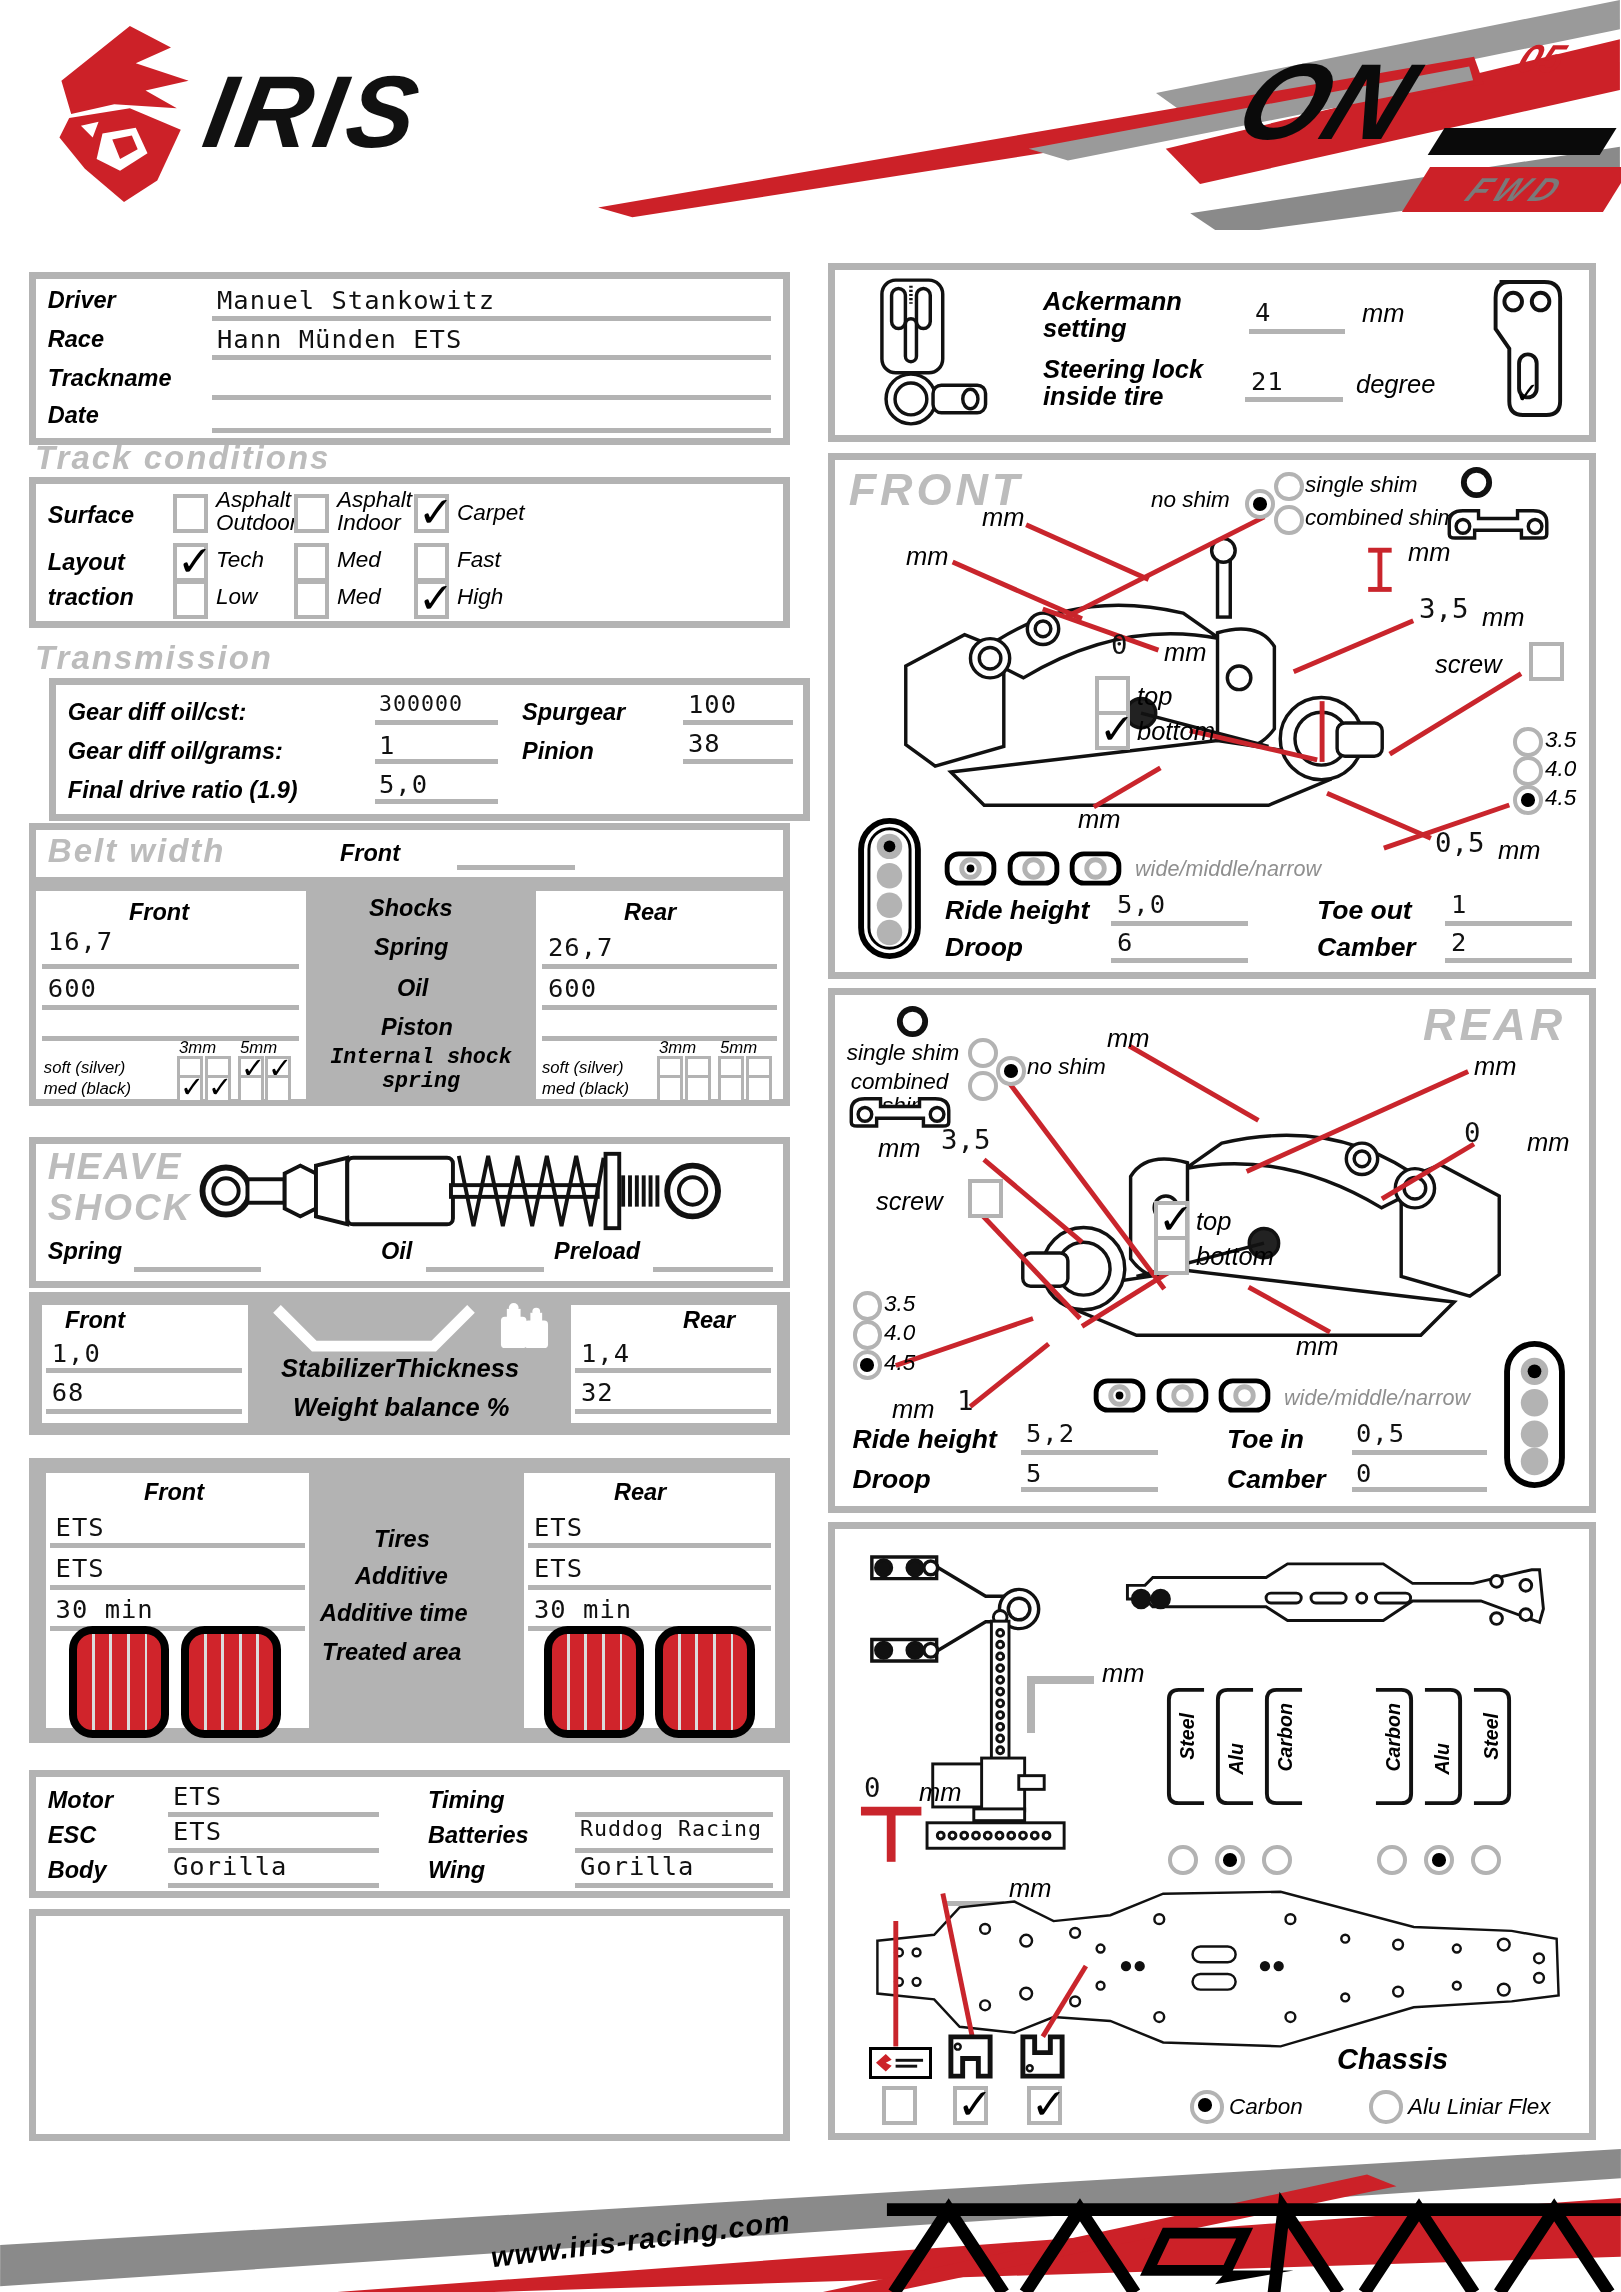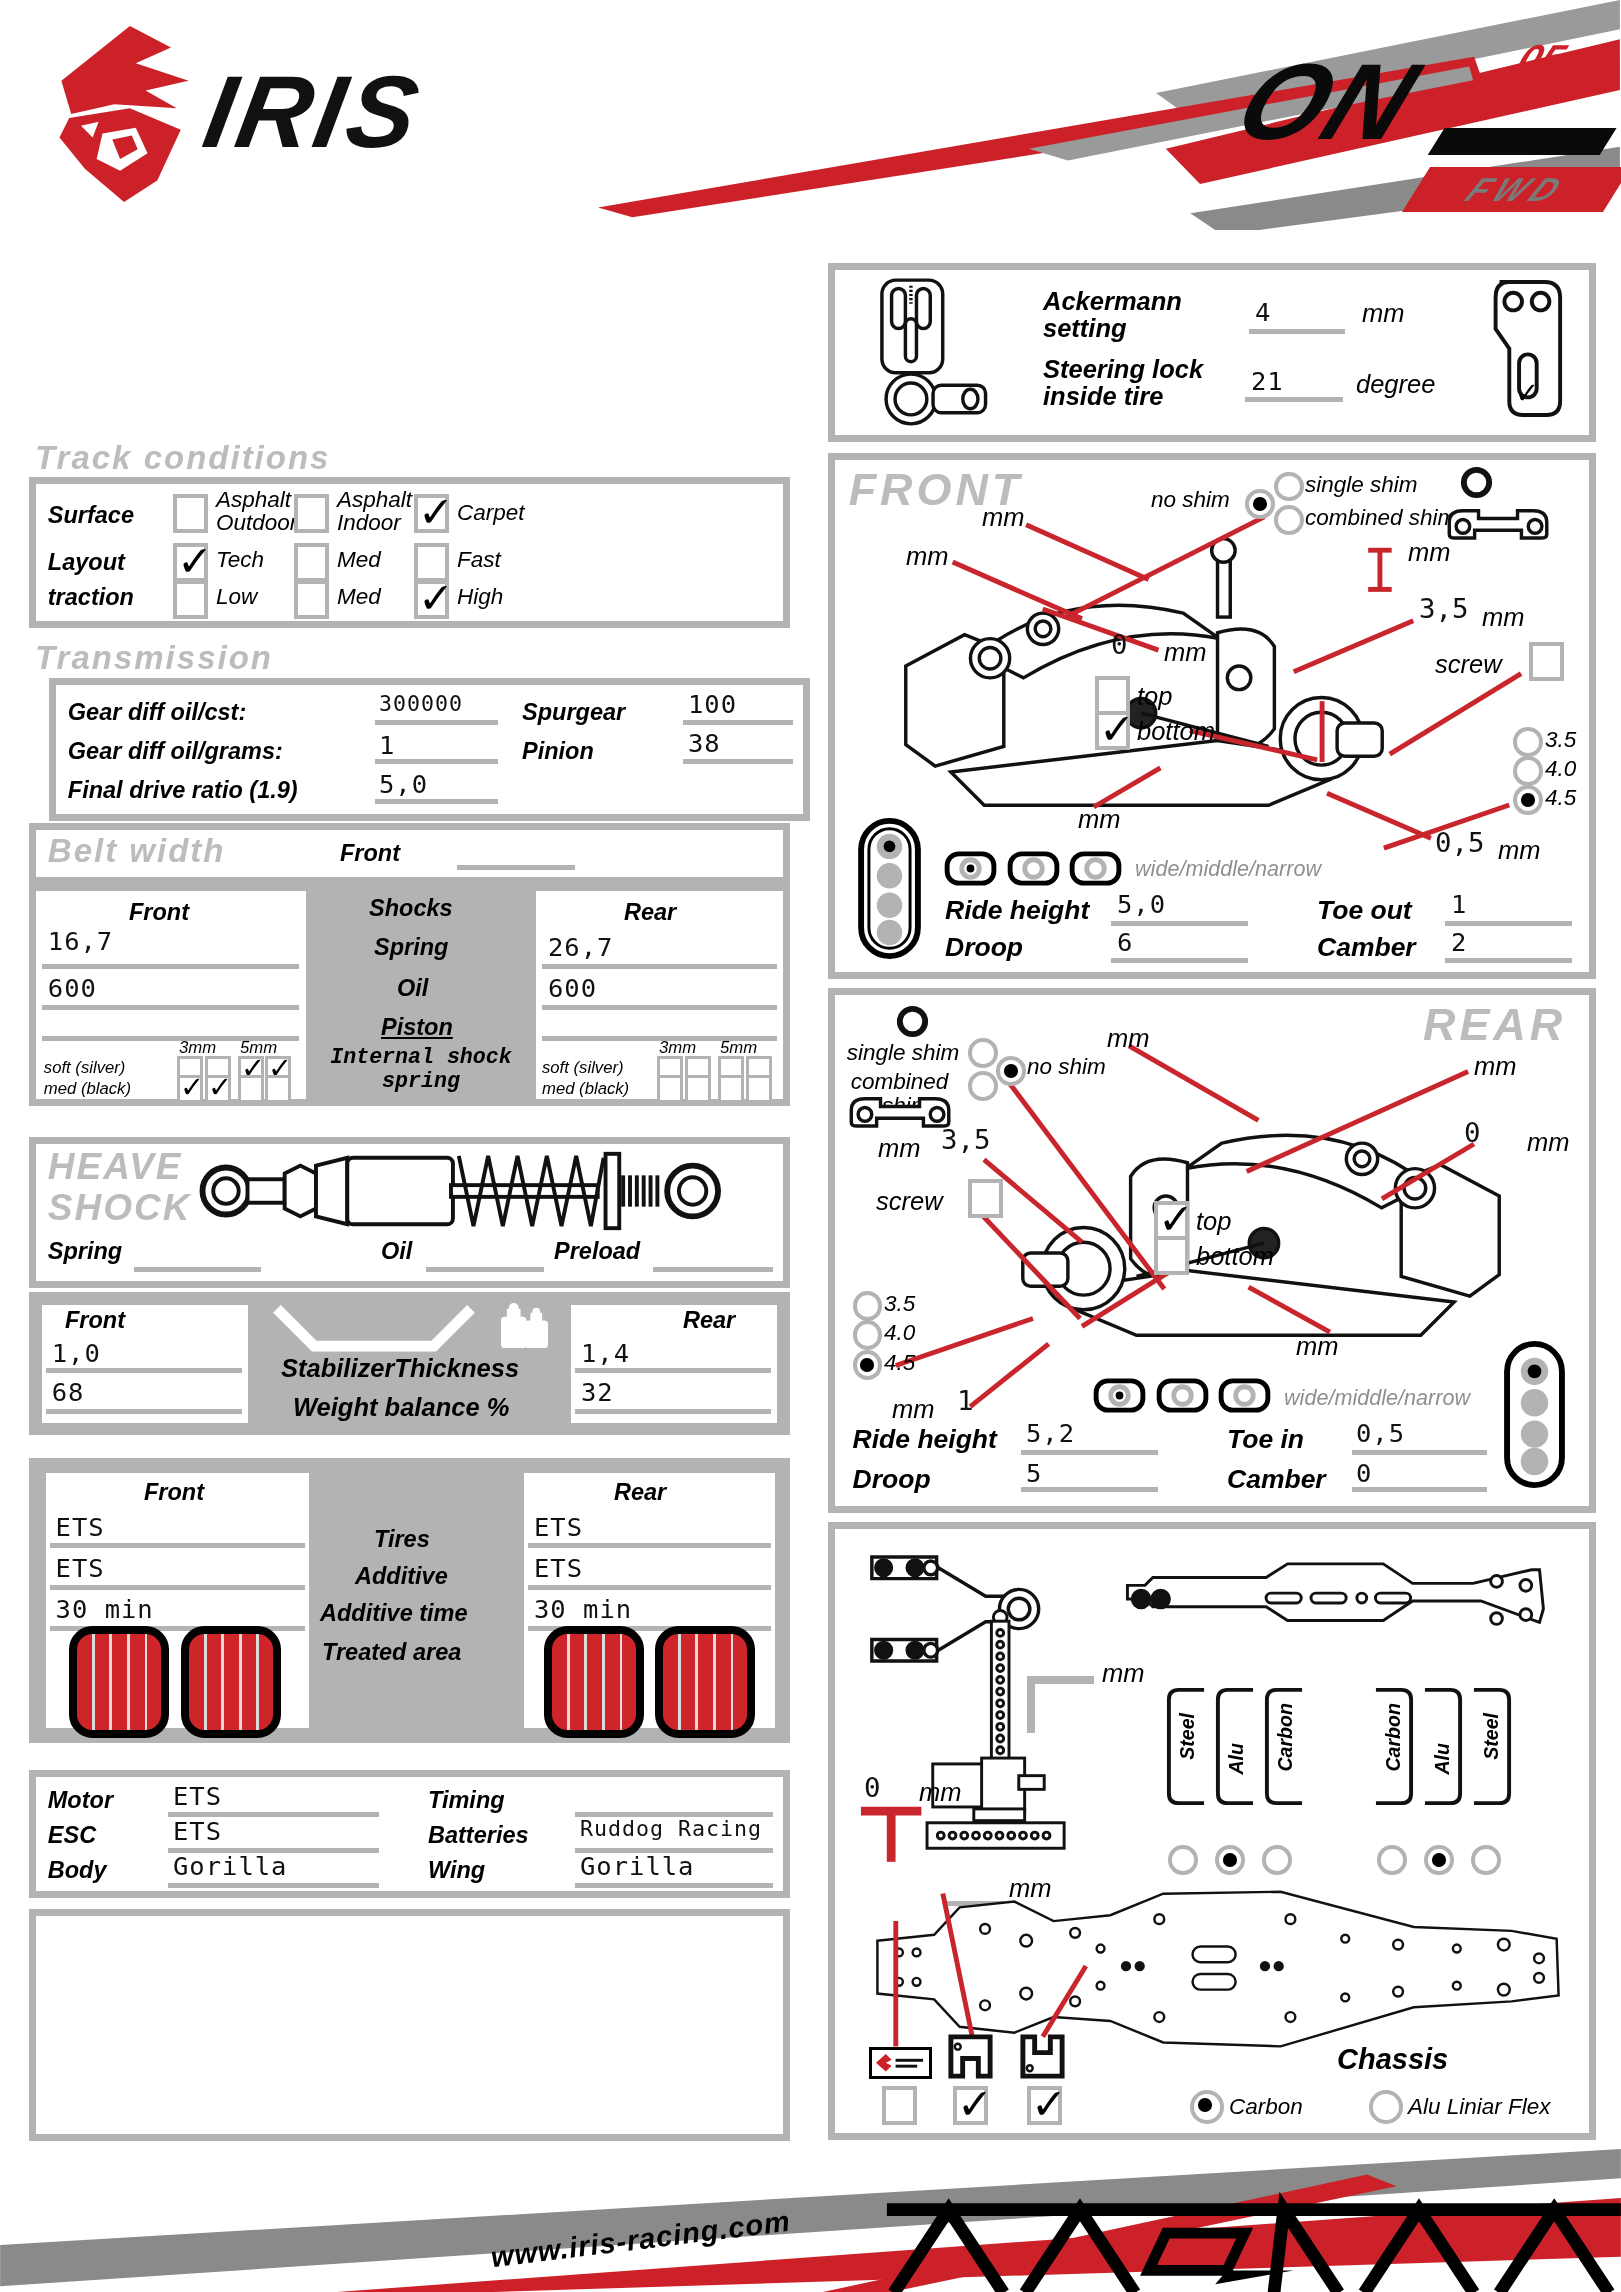"Driver" div.box { html: none -> <div> <div>Driver</div> <div>Manuel Stankowitz</div> <div></div> <div>Race</div> <div>Hann Münden ETS</div> <div></div> <div>Trackname</div> <div></div> <div></div> <div>Date</div> <div></div> <div></div> </div> }
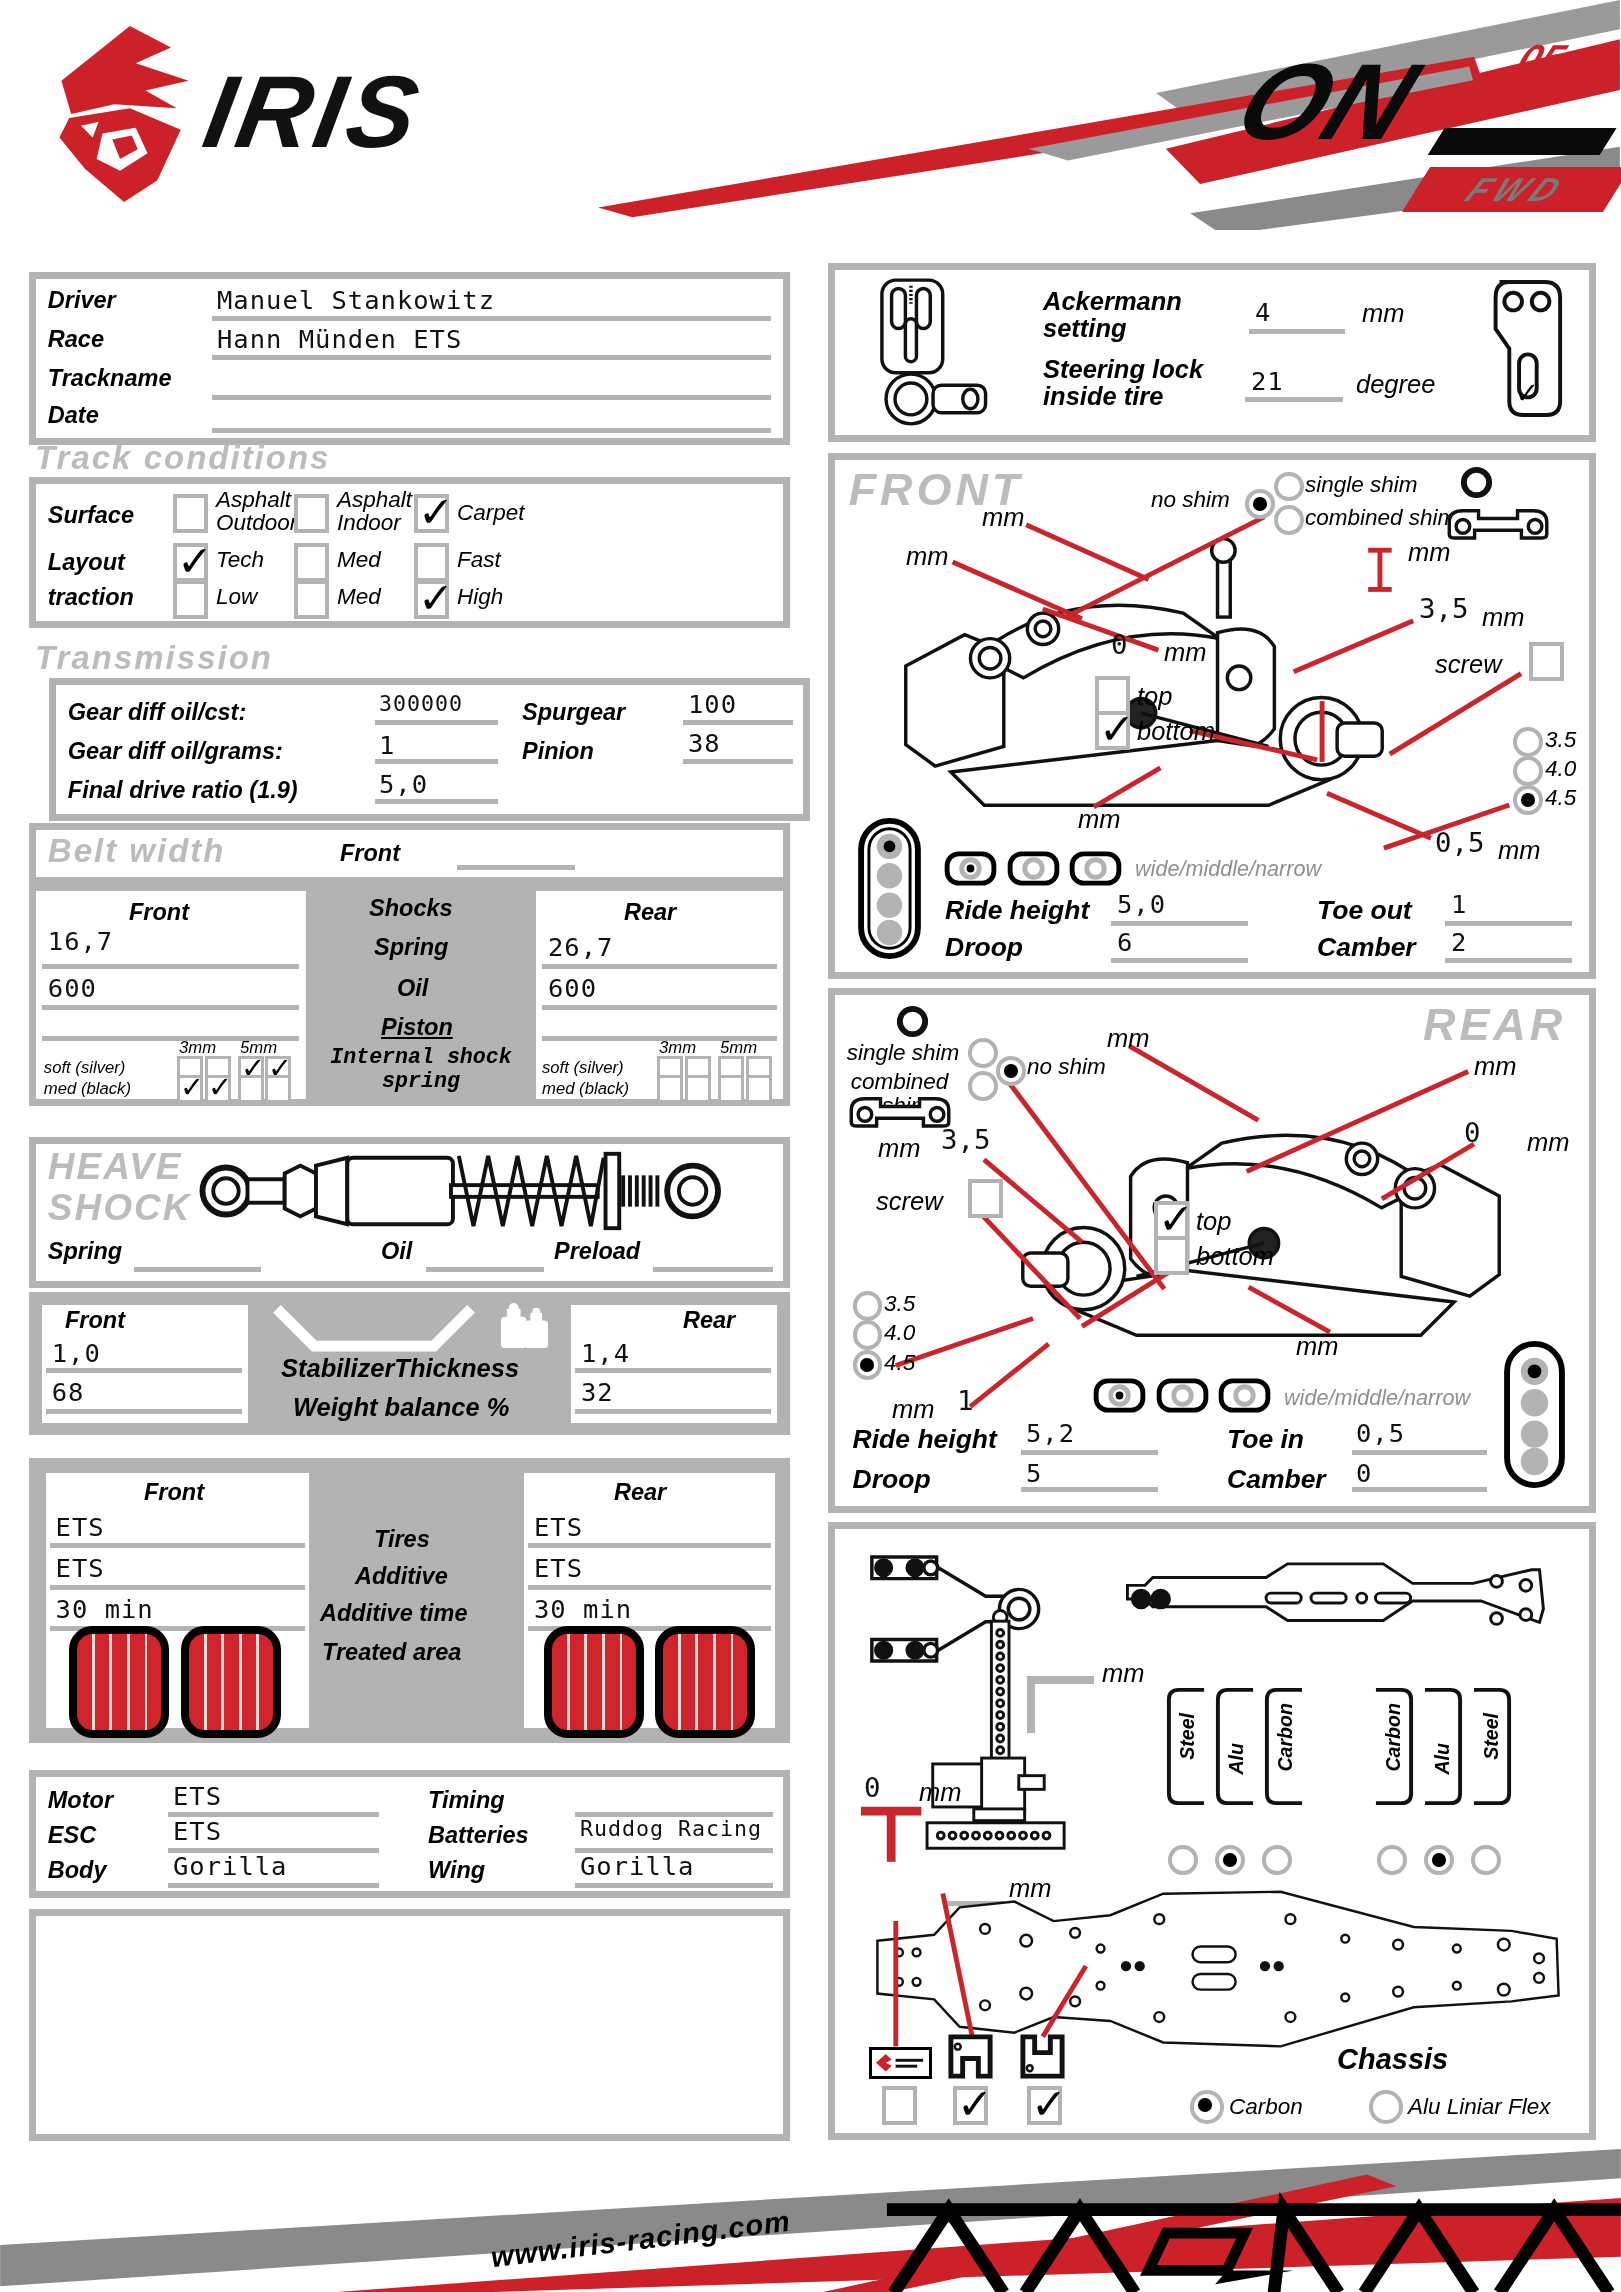"Piston" div.lbl { text-decoration: underline -> none }
